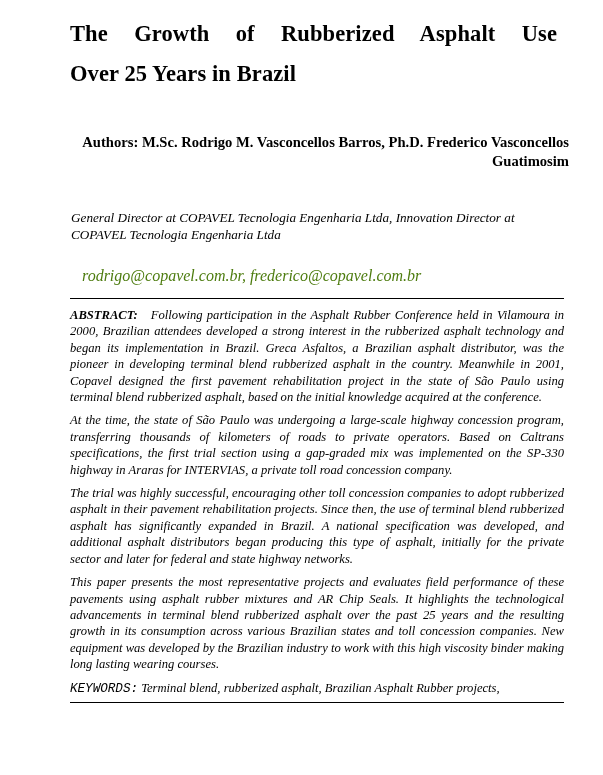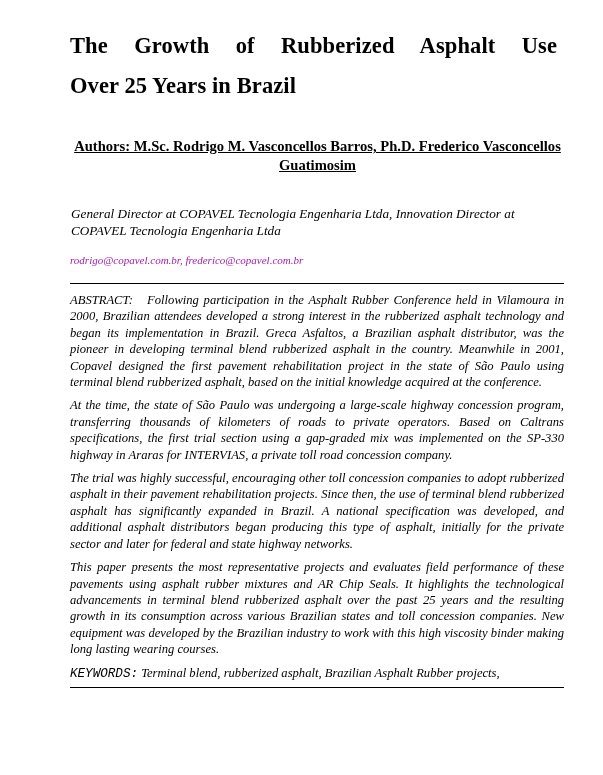"The Growth of Rubberized Asphalt" .doc-title { padding-top: 26px -> 14px }
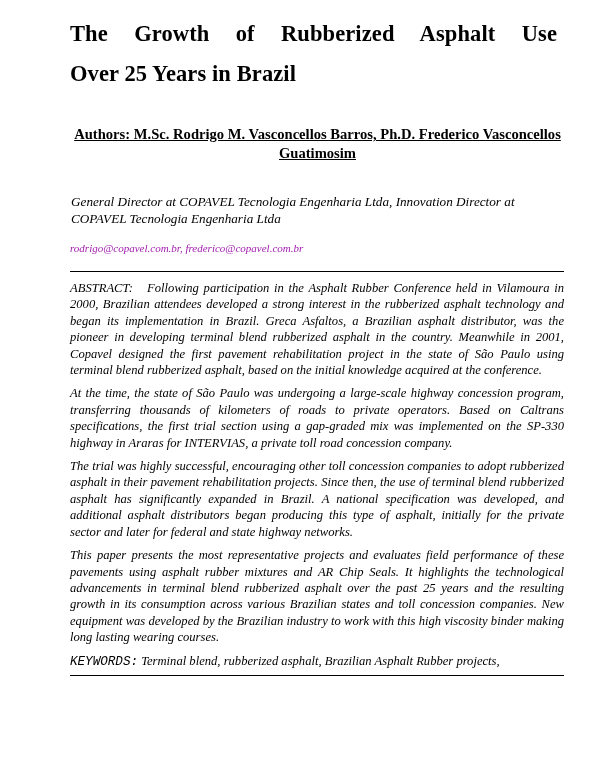"Authors: M.Sc. Rodrigo M. Vasconcellos" .authors { margin: 4px -> 12px; text-align: center -> right; text-decoration: underline -> none }
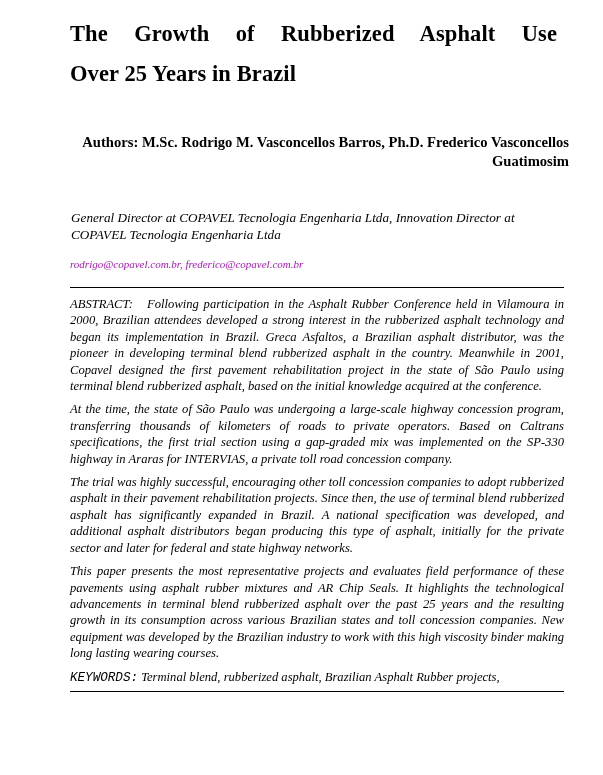"rodrigo@copavel.com.br," .emails { color: #a21caf -> #4d7c0f; font-size: 11px -> 16px; margin: 0 -> 12px }
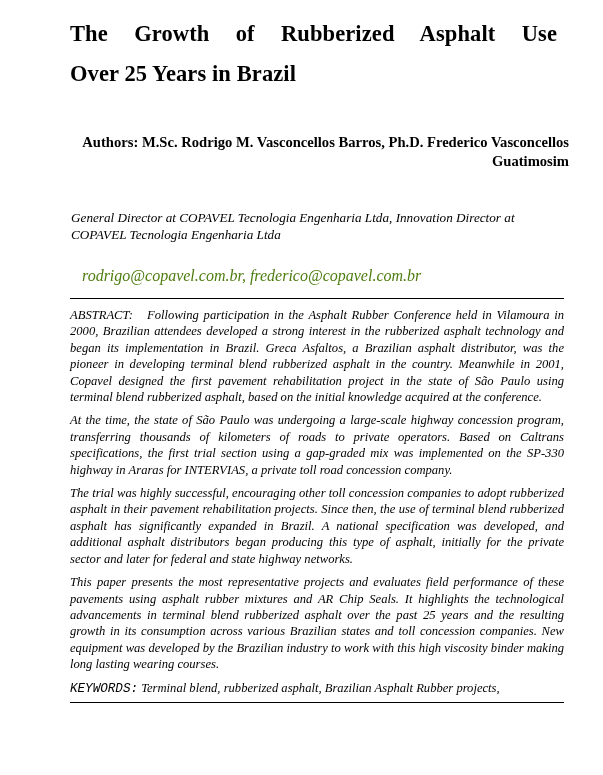"ABSTRACT:" .abstract-label { font-weight: normal -> bold }
